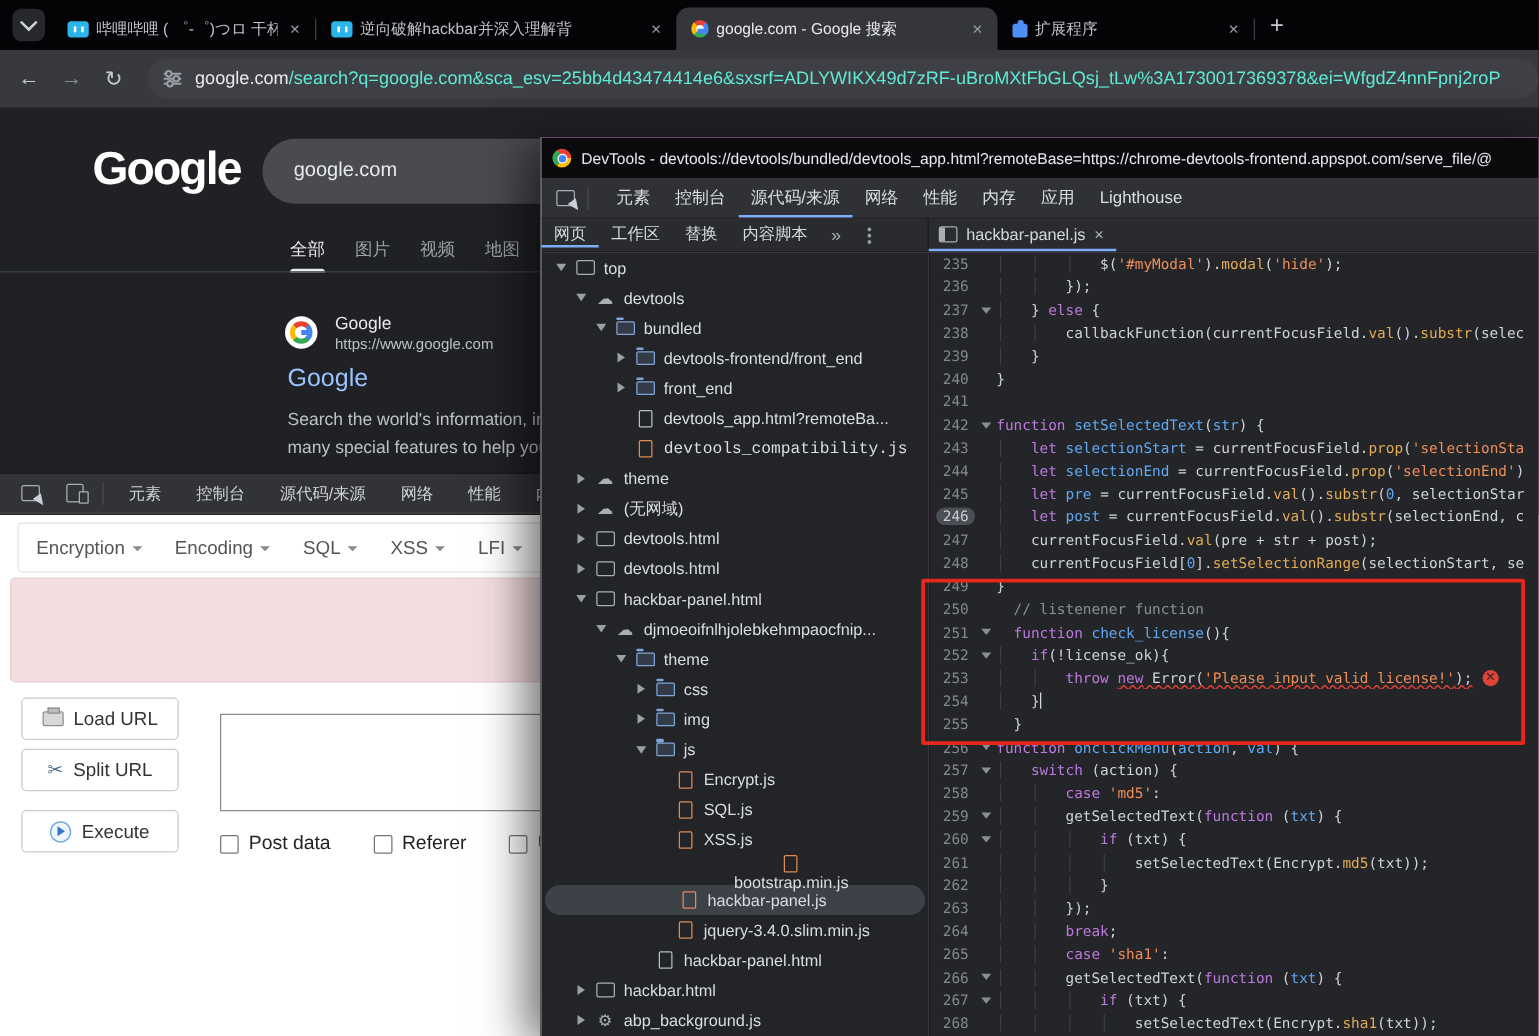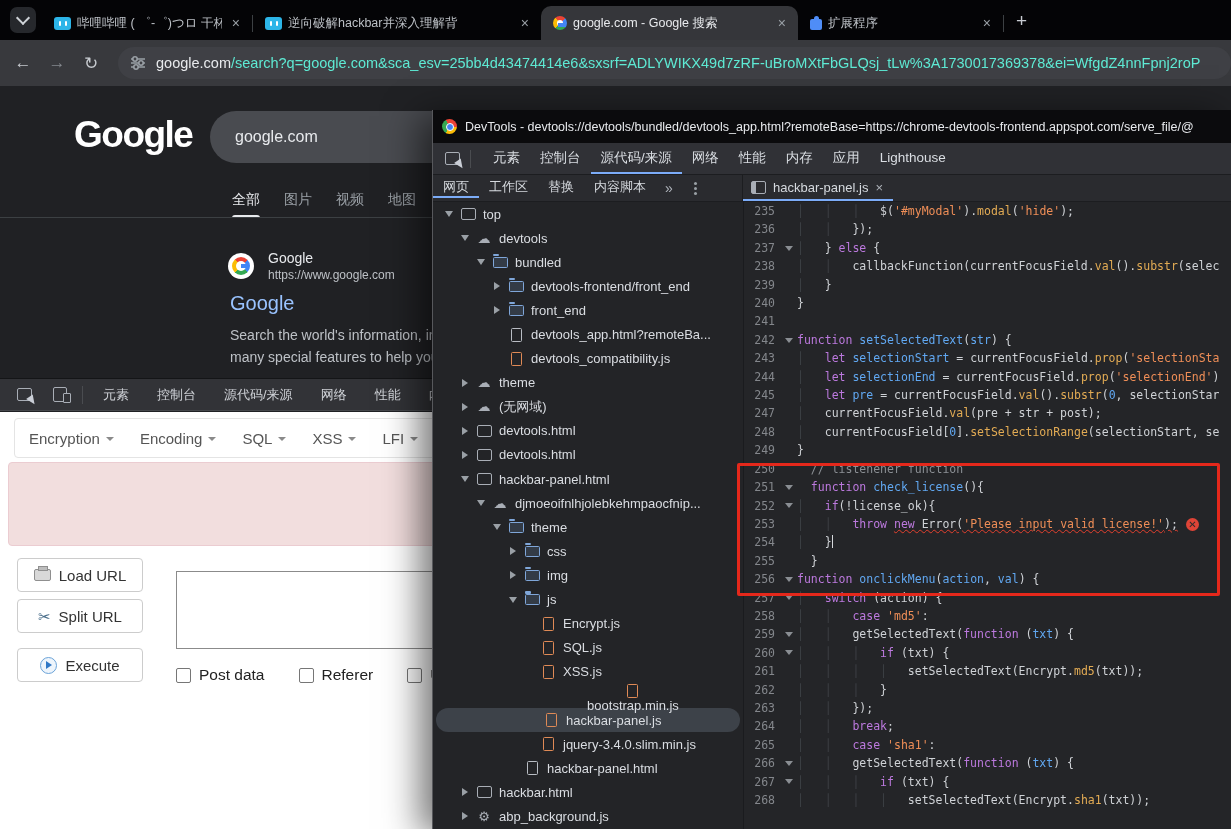"devtools_compatibility.js" div.trow { font-family: none -> Liberation Mono, monospace }
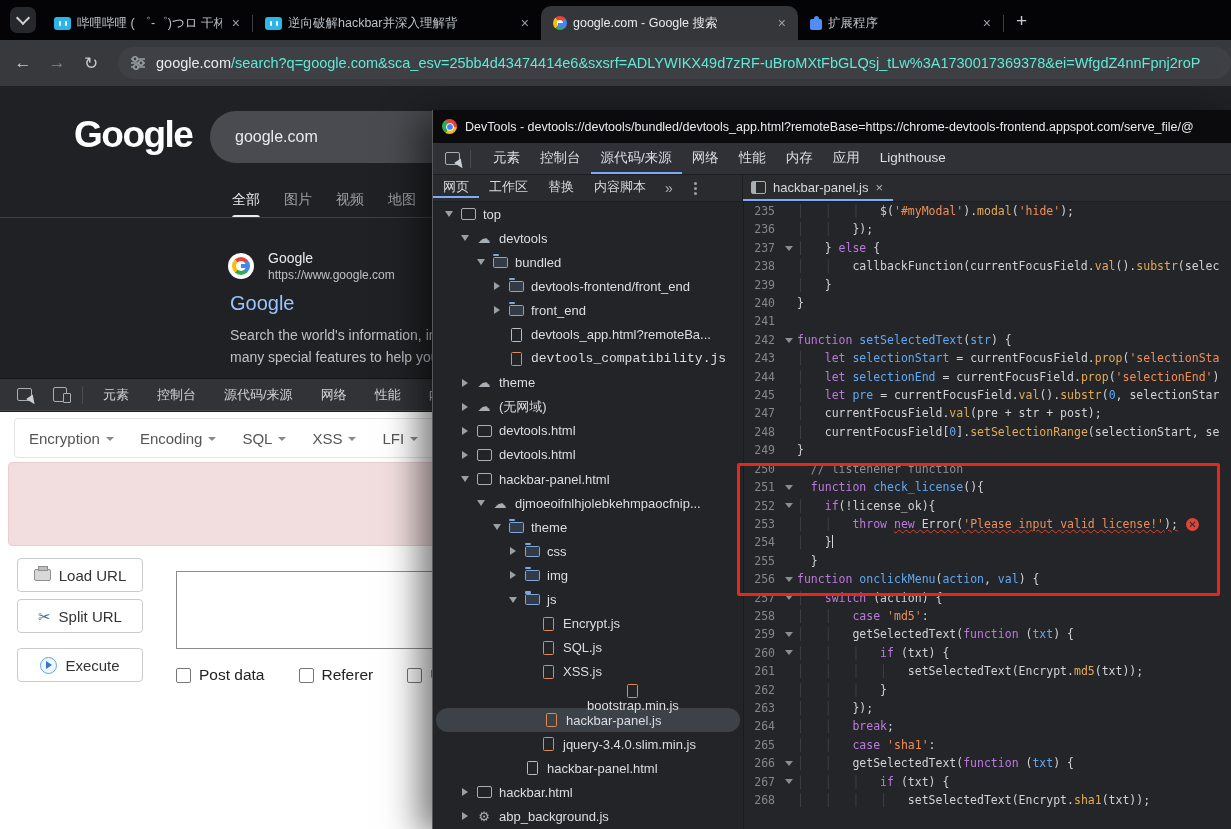"246" div.cline { html: none -> <div> <span><b>246</b></span> <span></span> <span><span>│ </span><span>let</span><span> </span><span>post</span><span> = currentFocusField.</span><span>val</span><span>().</span><span>substr</span><span>(selectionEnd, c</span></span> </div> }
